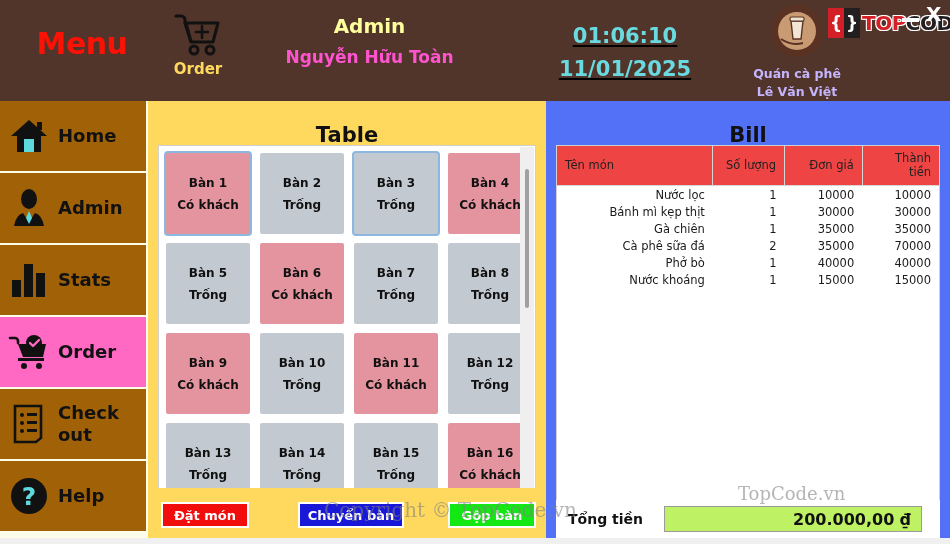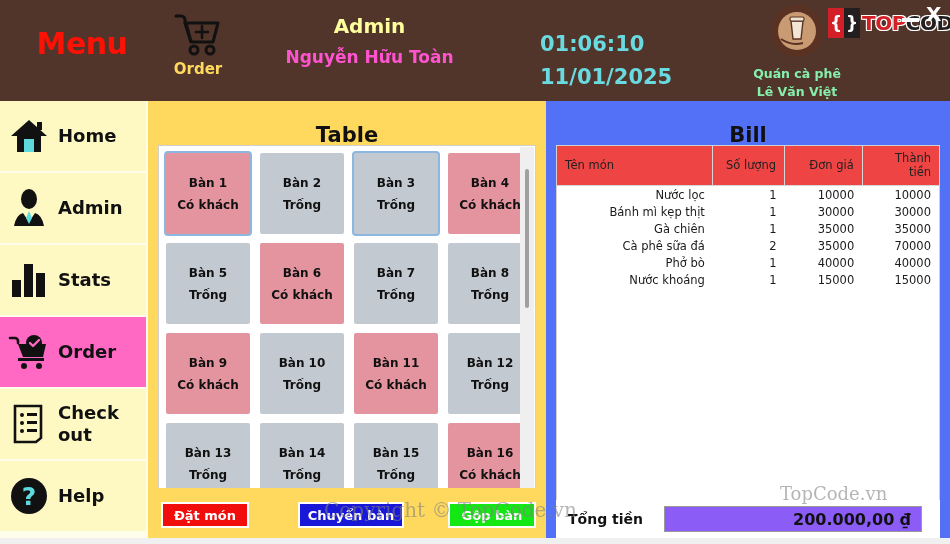"01:06:10" .clock-block { text-align: none -> center; text-decoration: none -> underline; top: 28px -> 20px }
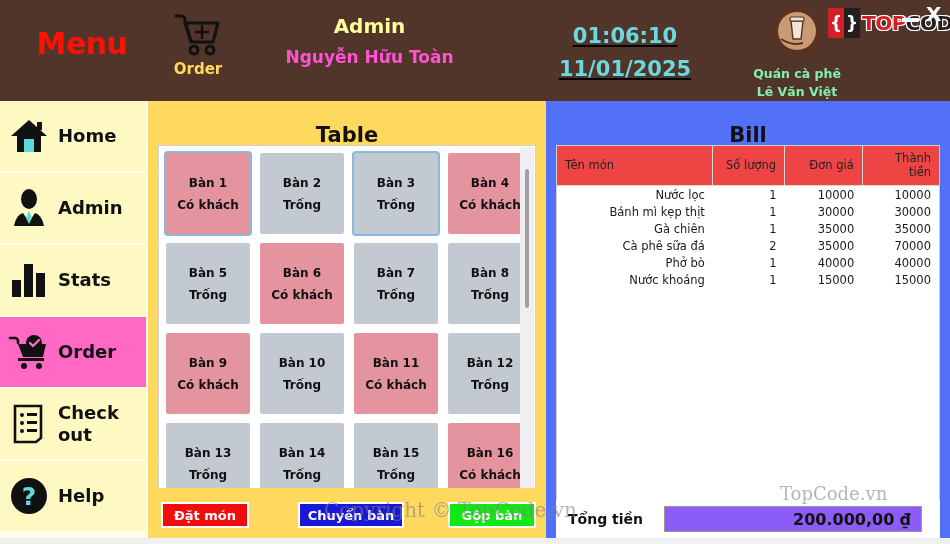"Quán cà phê" .brand-l1, .brand-l2 { color: #86efac -> #c4b5fd }
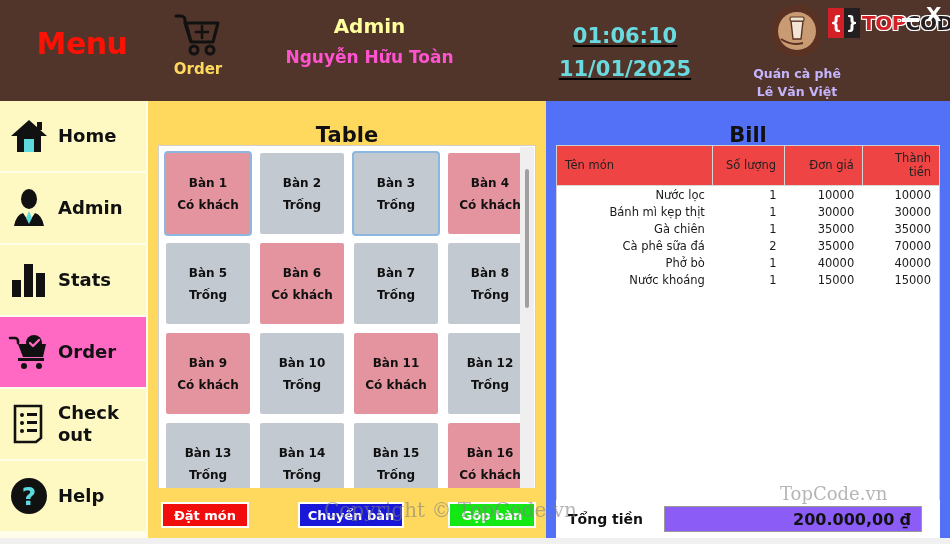"Home" .nav-item { background: #fef9c3 -> #a16207 }
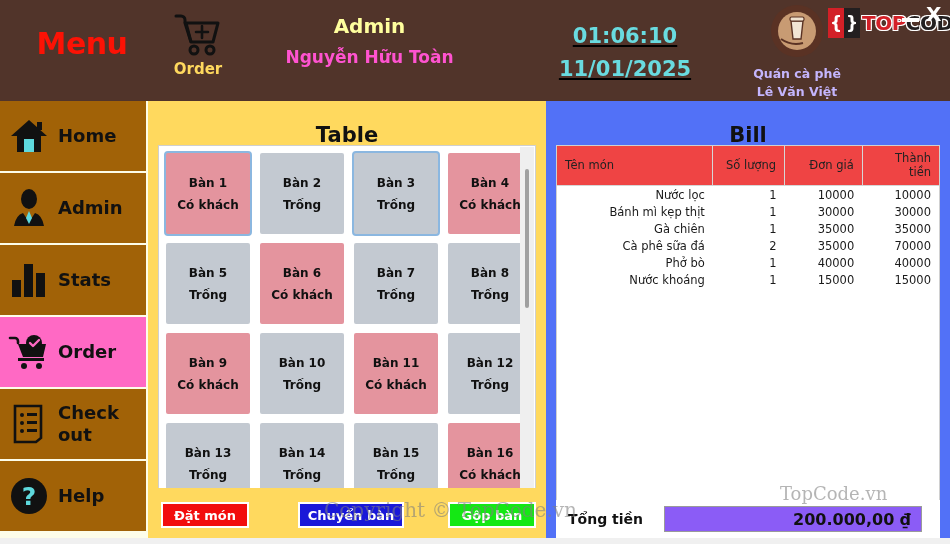"TopCode.vn" #wm-small { left: 780px -> 738px }
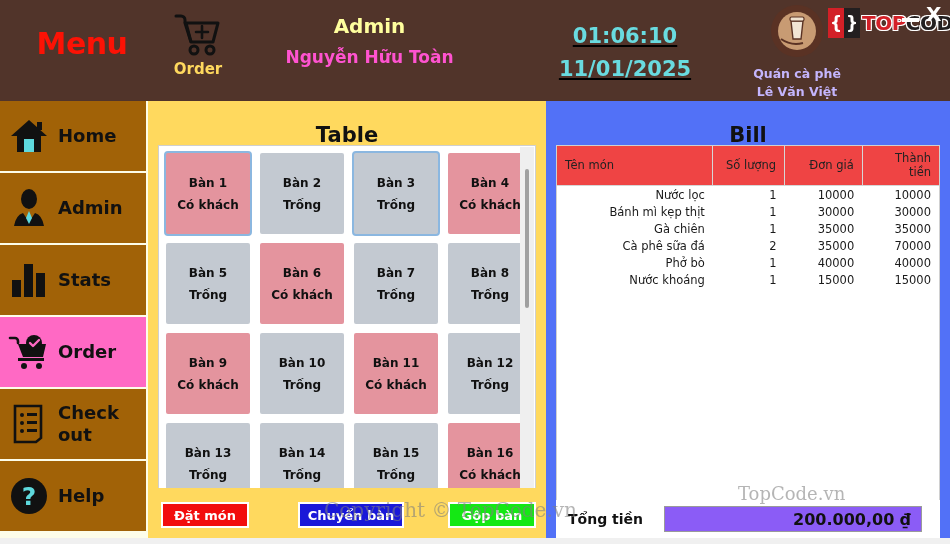"200.000,00 ₫" .total-value { background: #8b5cf6 -> #bef264 }
